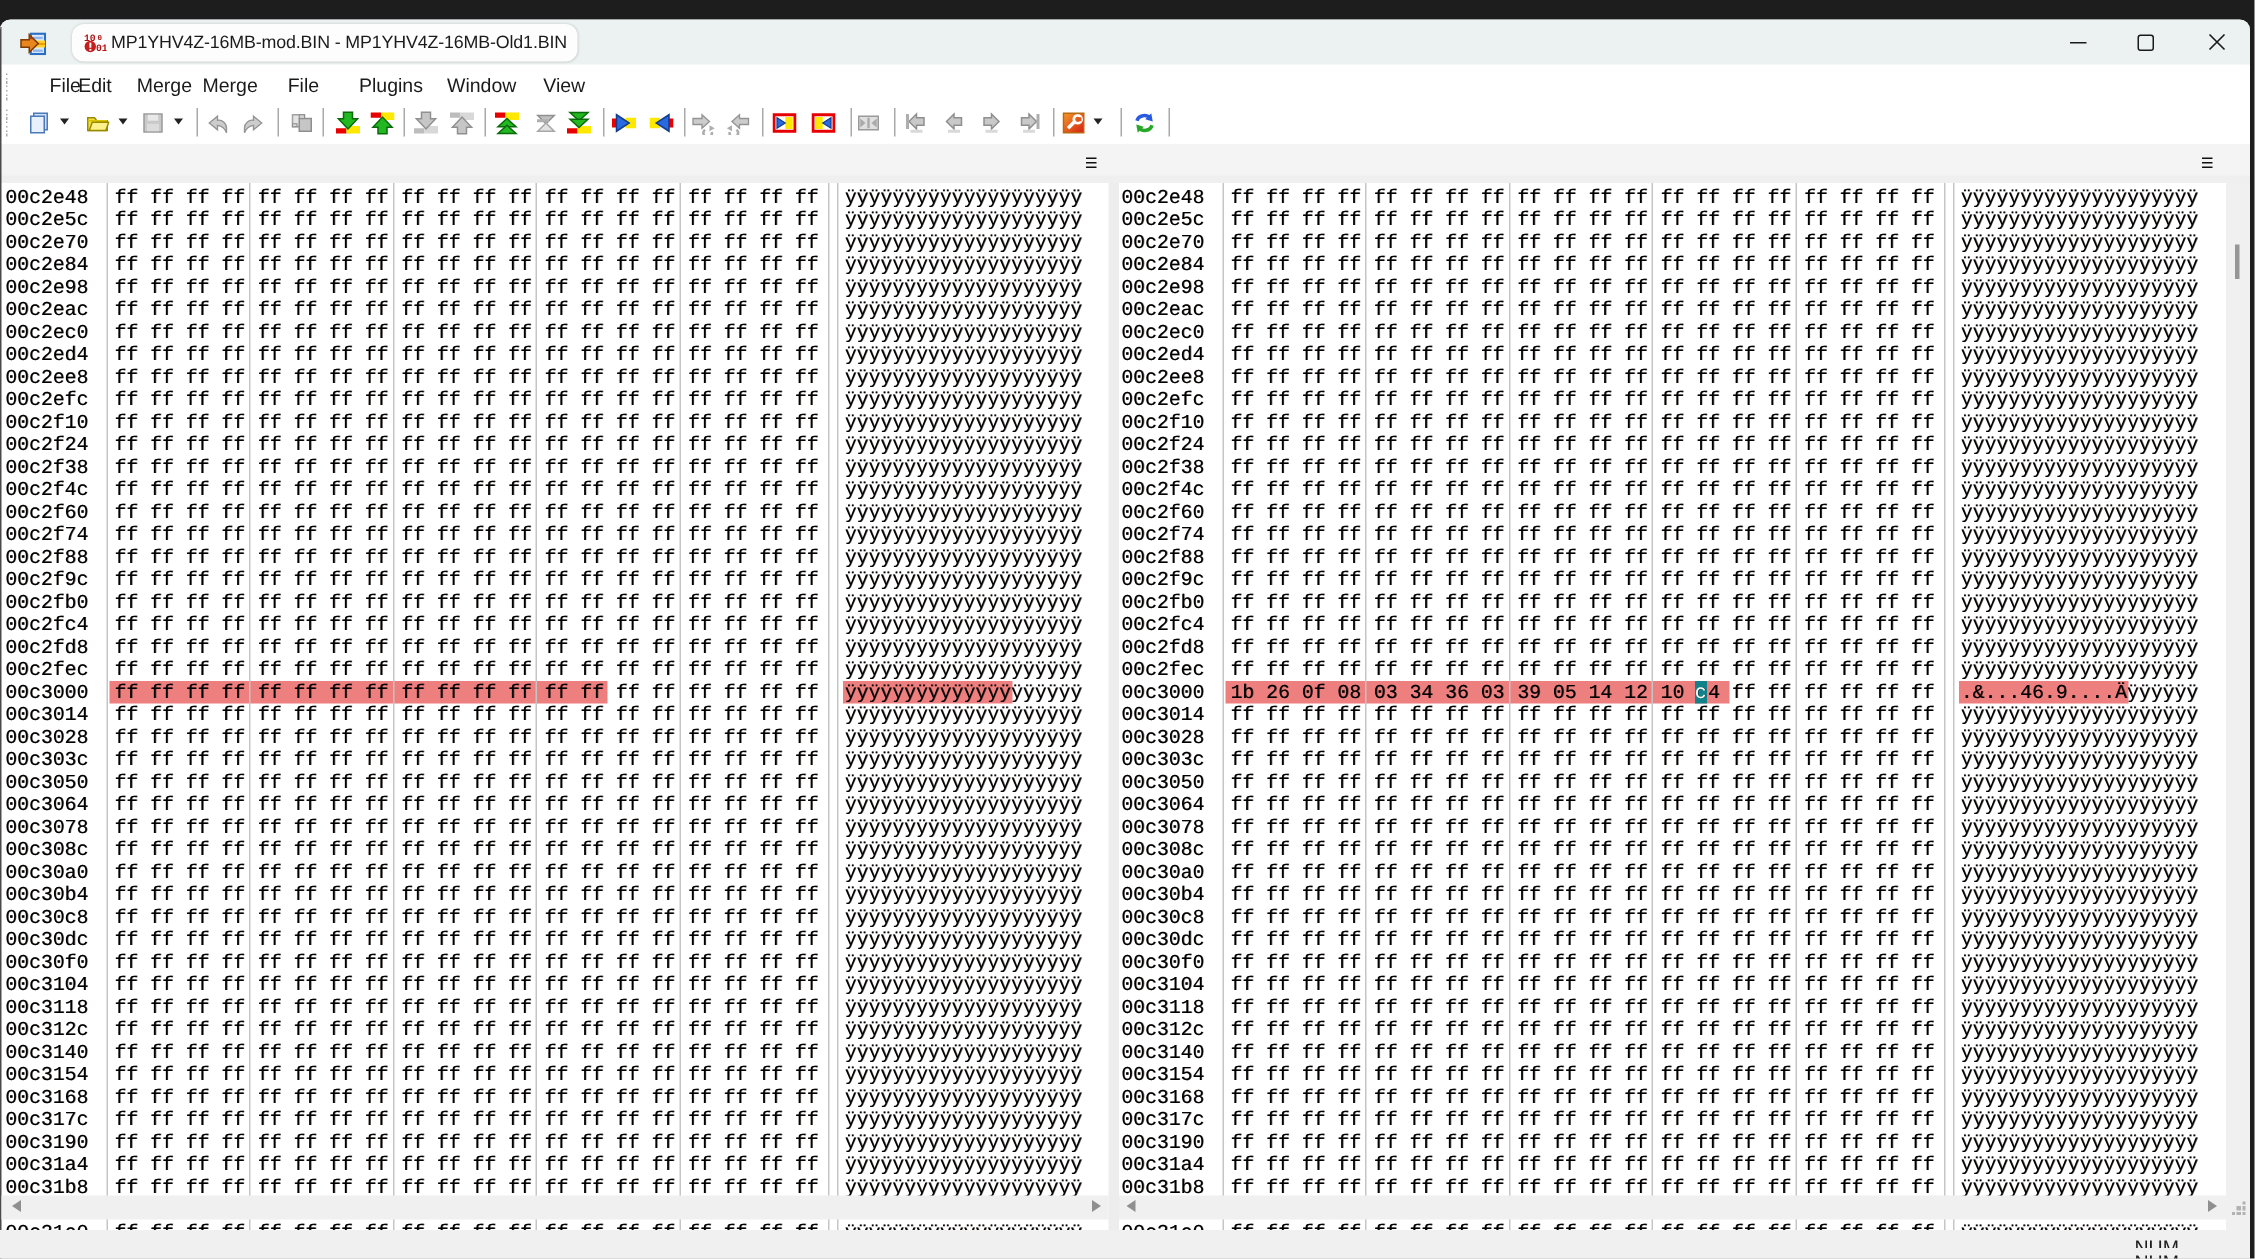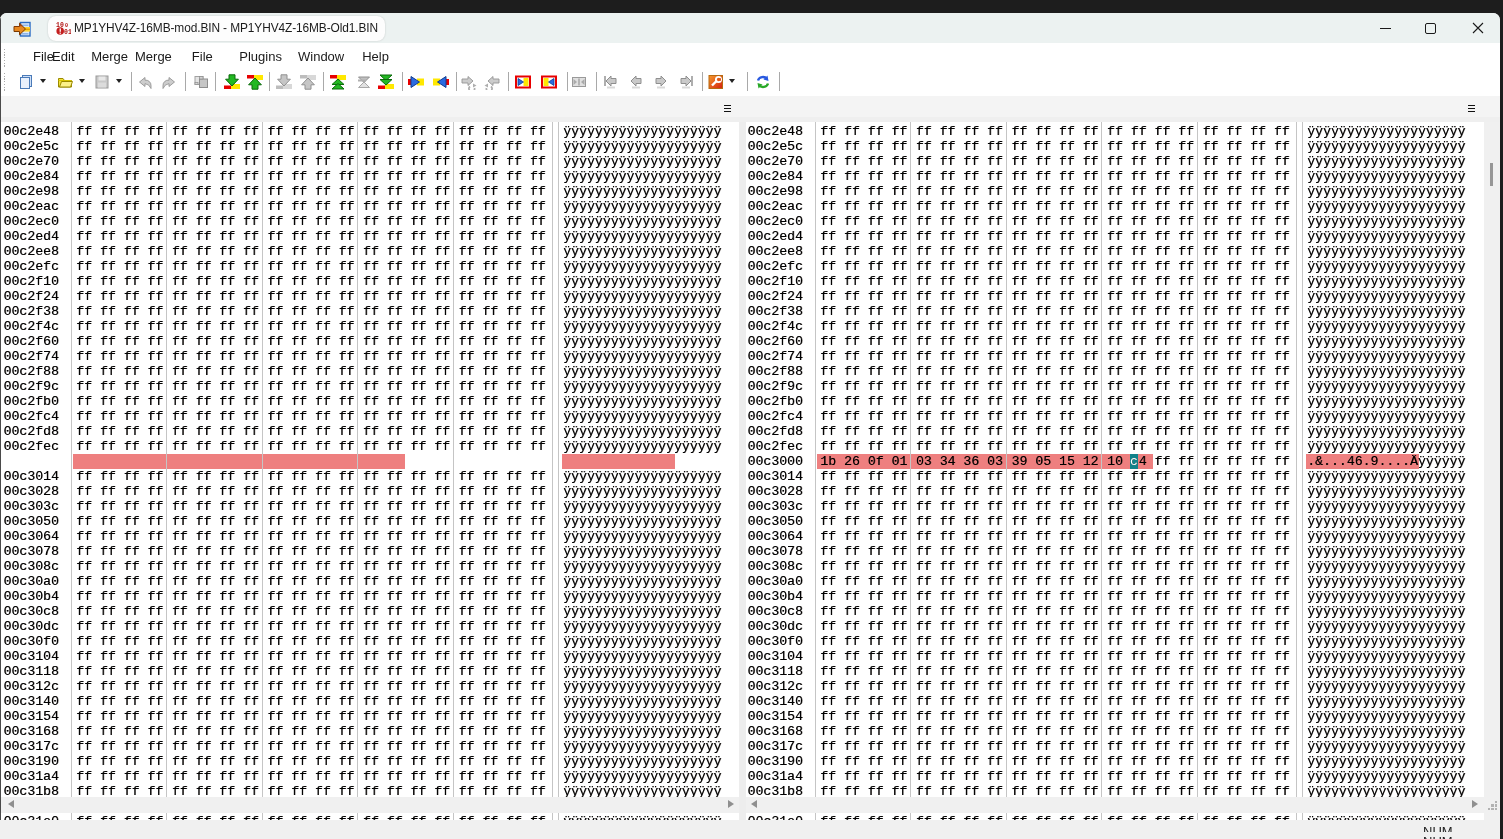"Help" div.abs { text: Help -> View }
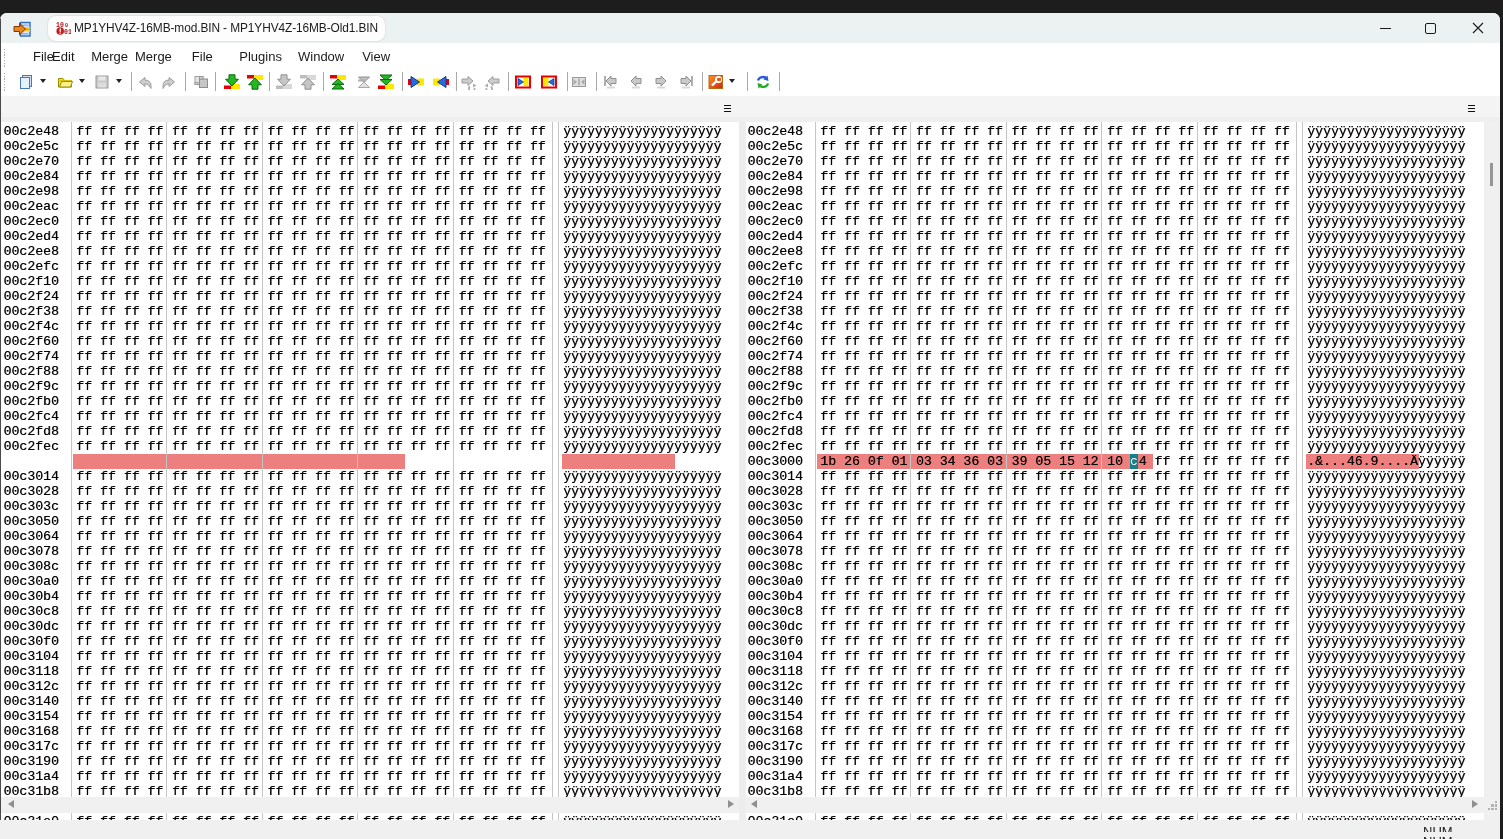"00c3000 ff ff ff ff" div.abs { html: none -> <div><span>00c3000</span><span>ff ff ff ff</span><span>ff ff ff ff</span><span>ff ff ff ff</span><span>ff ff ff ff</span><span>ff ff ff ff</span><span>ÿÿÿÿÿÿÿÿÿÿÿÿÿÿÿÿÿÿÿÿ</span></div> }
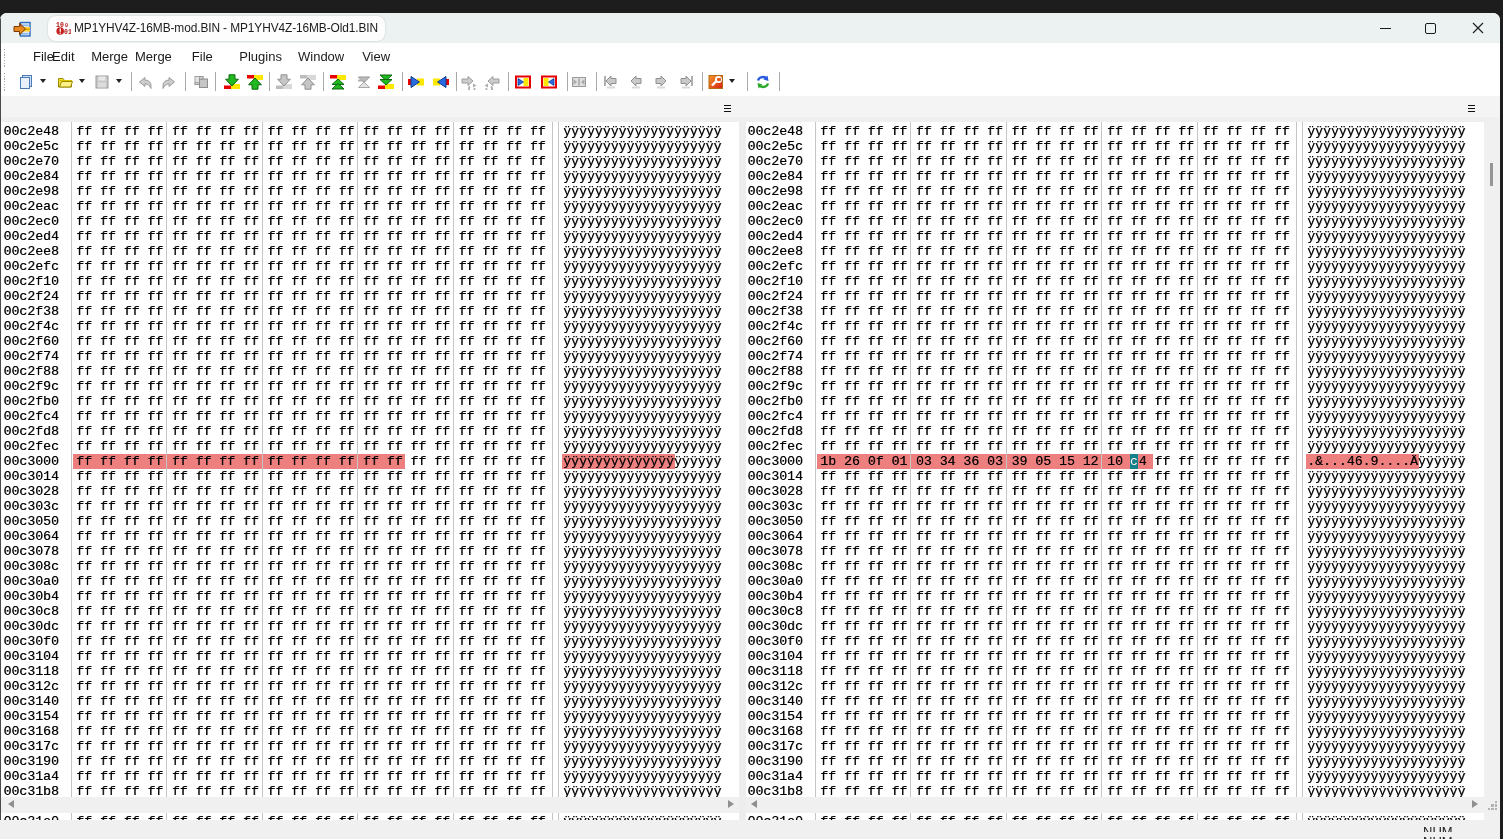"1b 26 0f 01" span.g { text: 01 -> 08 }
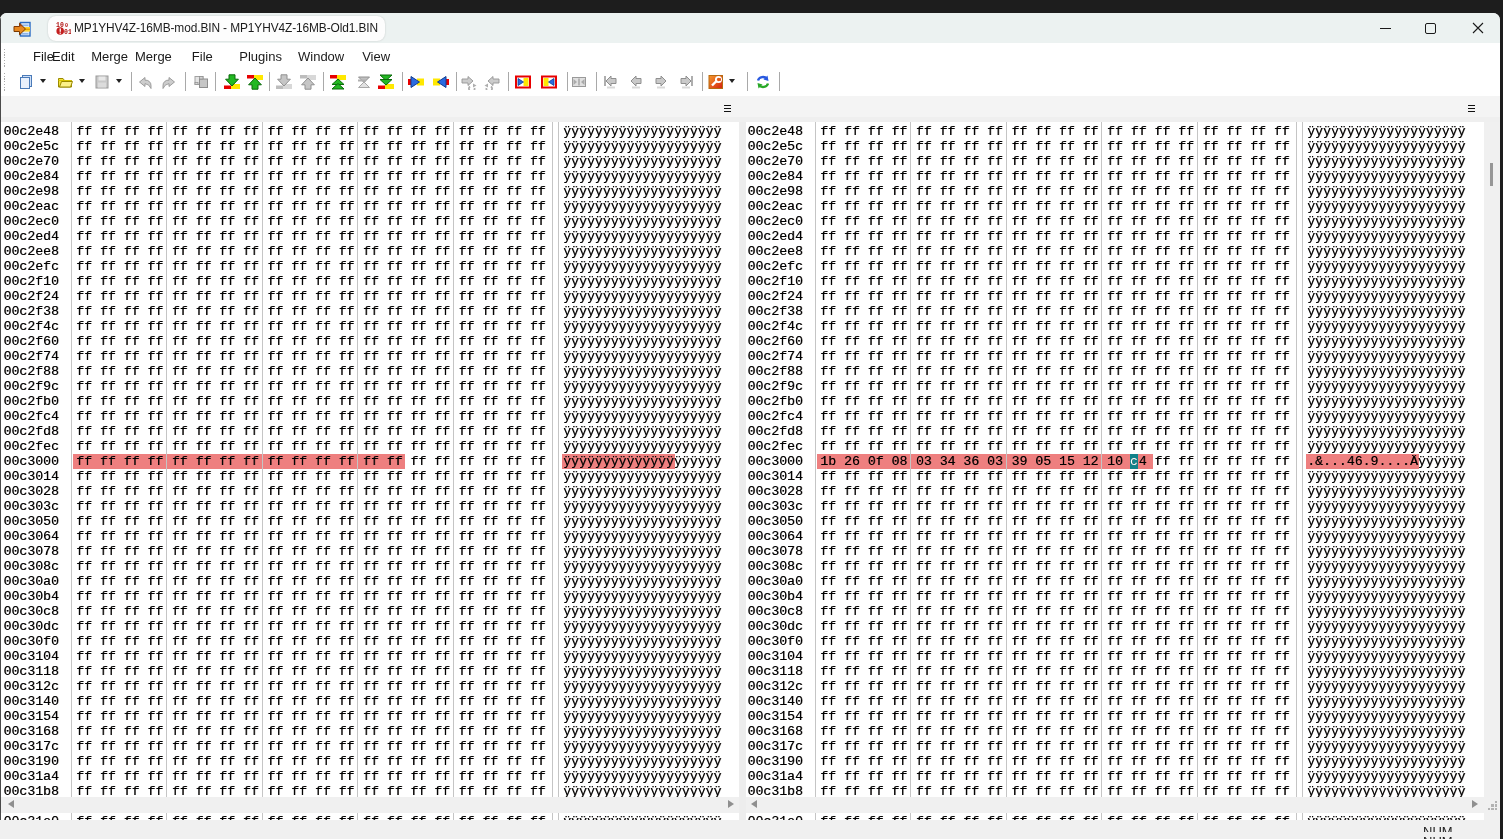"39 05 15 12" span.g { text: 15 -> 14 }
